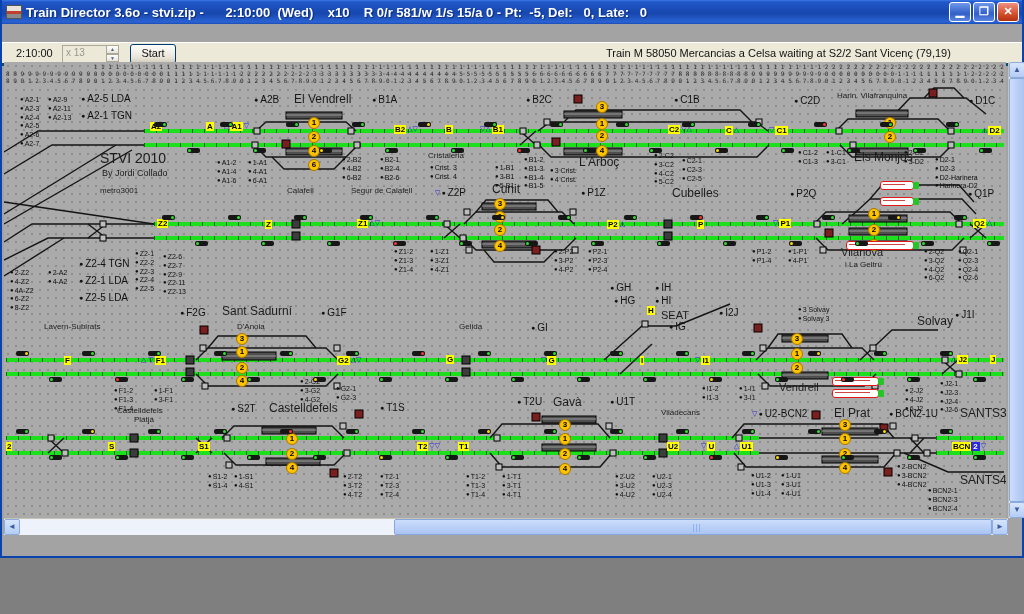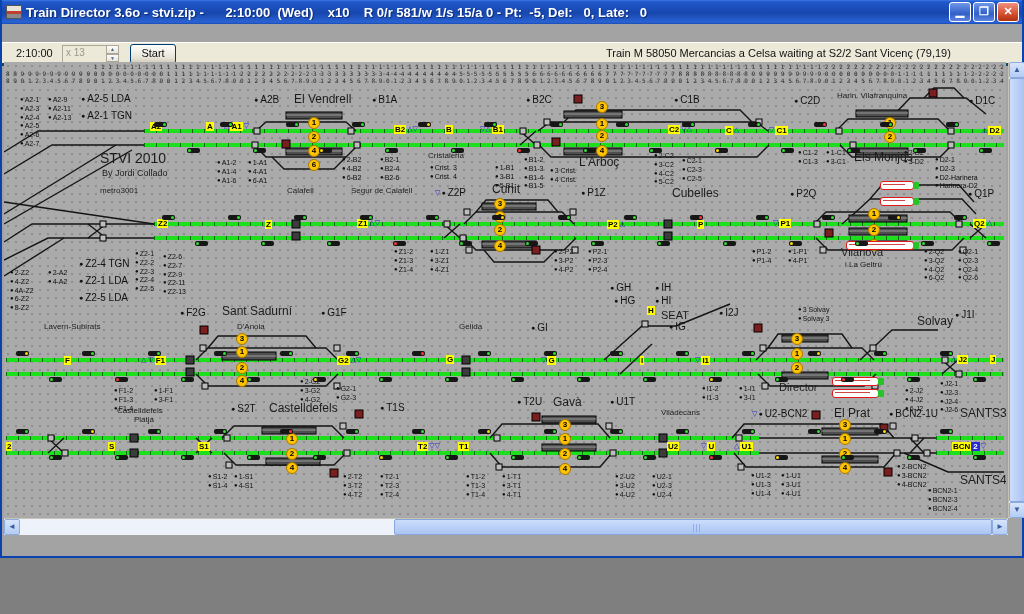"Director" div.st { text: Director -> Vendrell }
